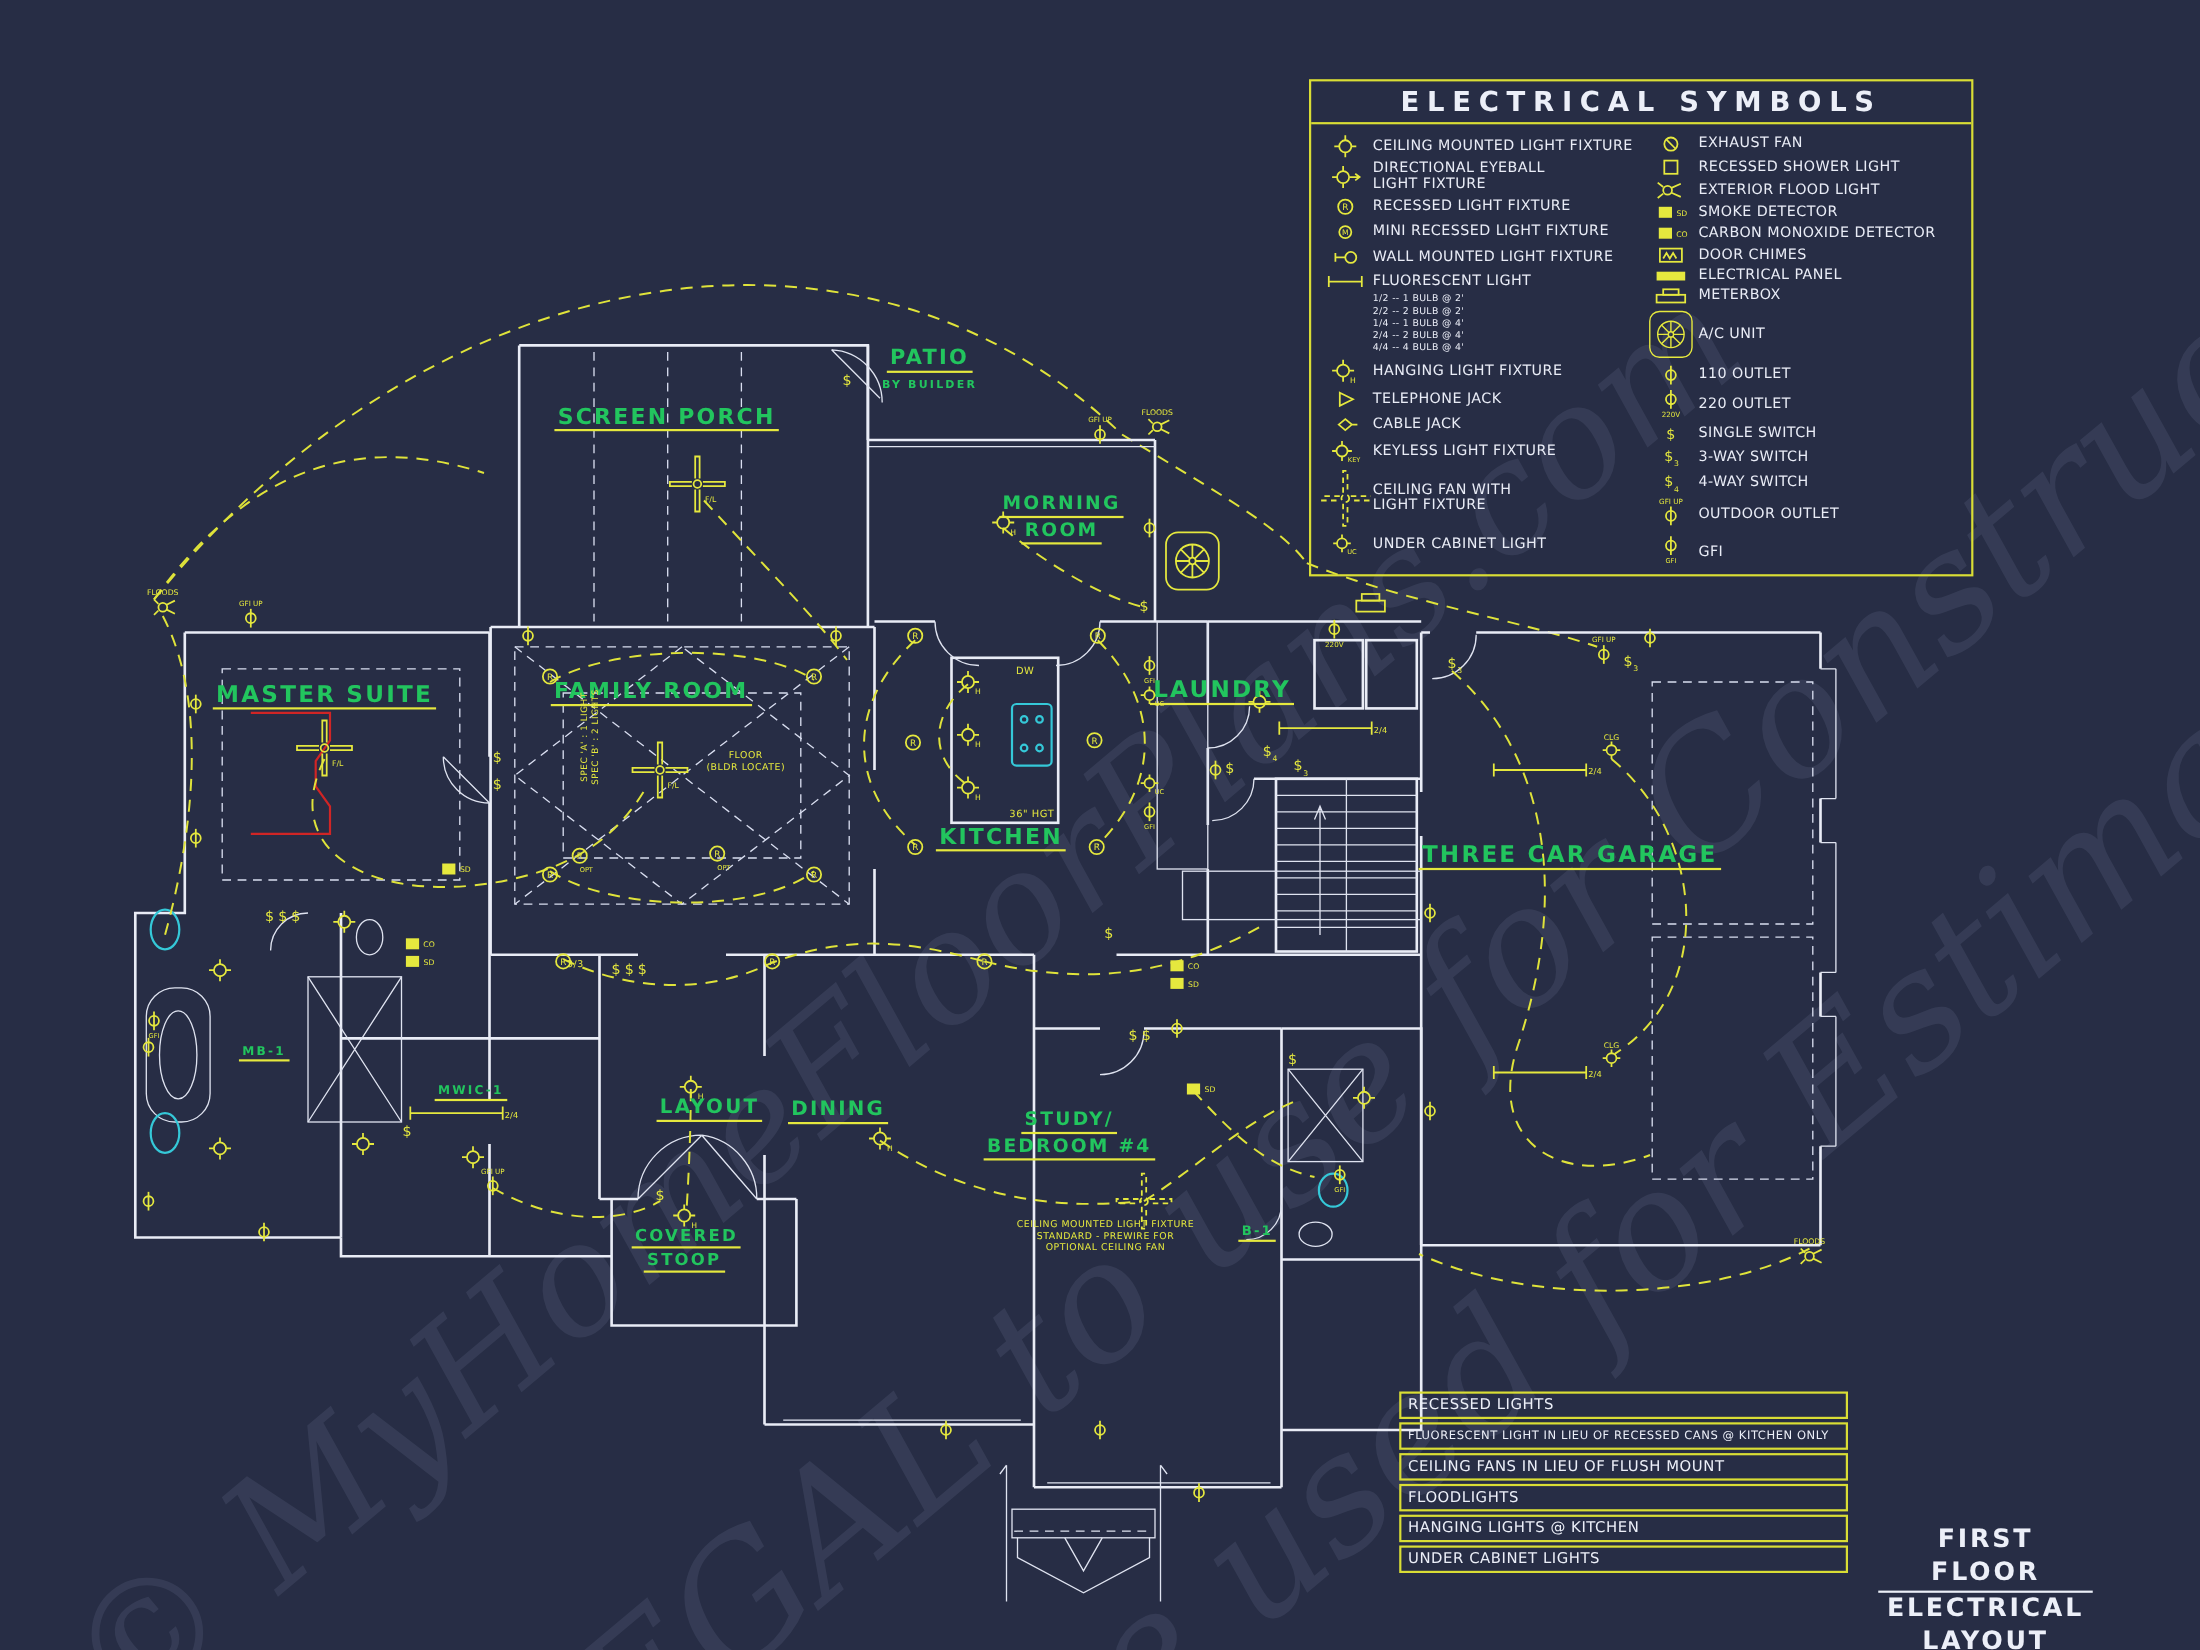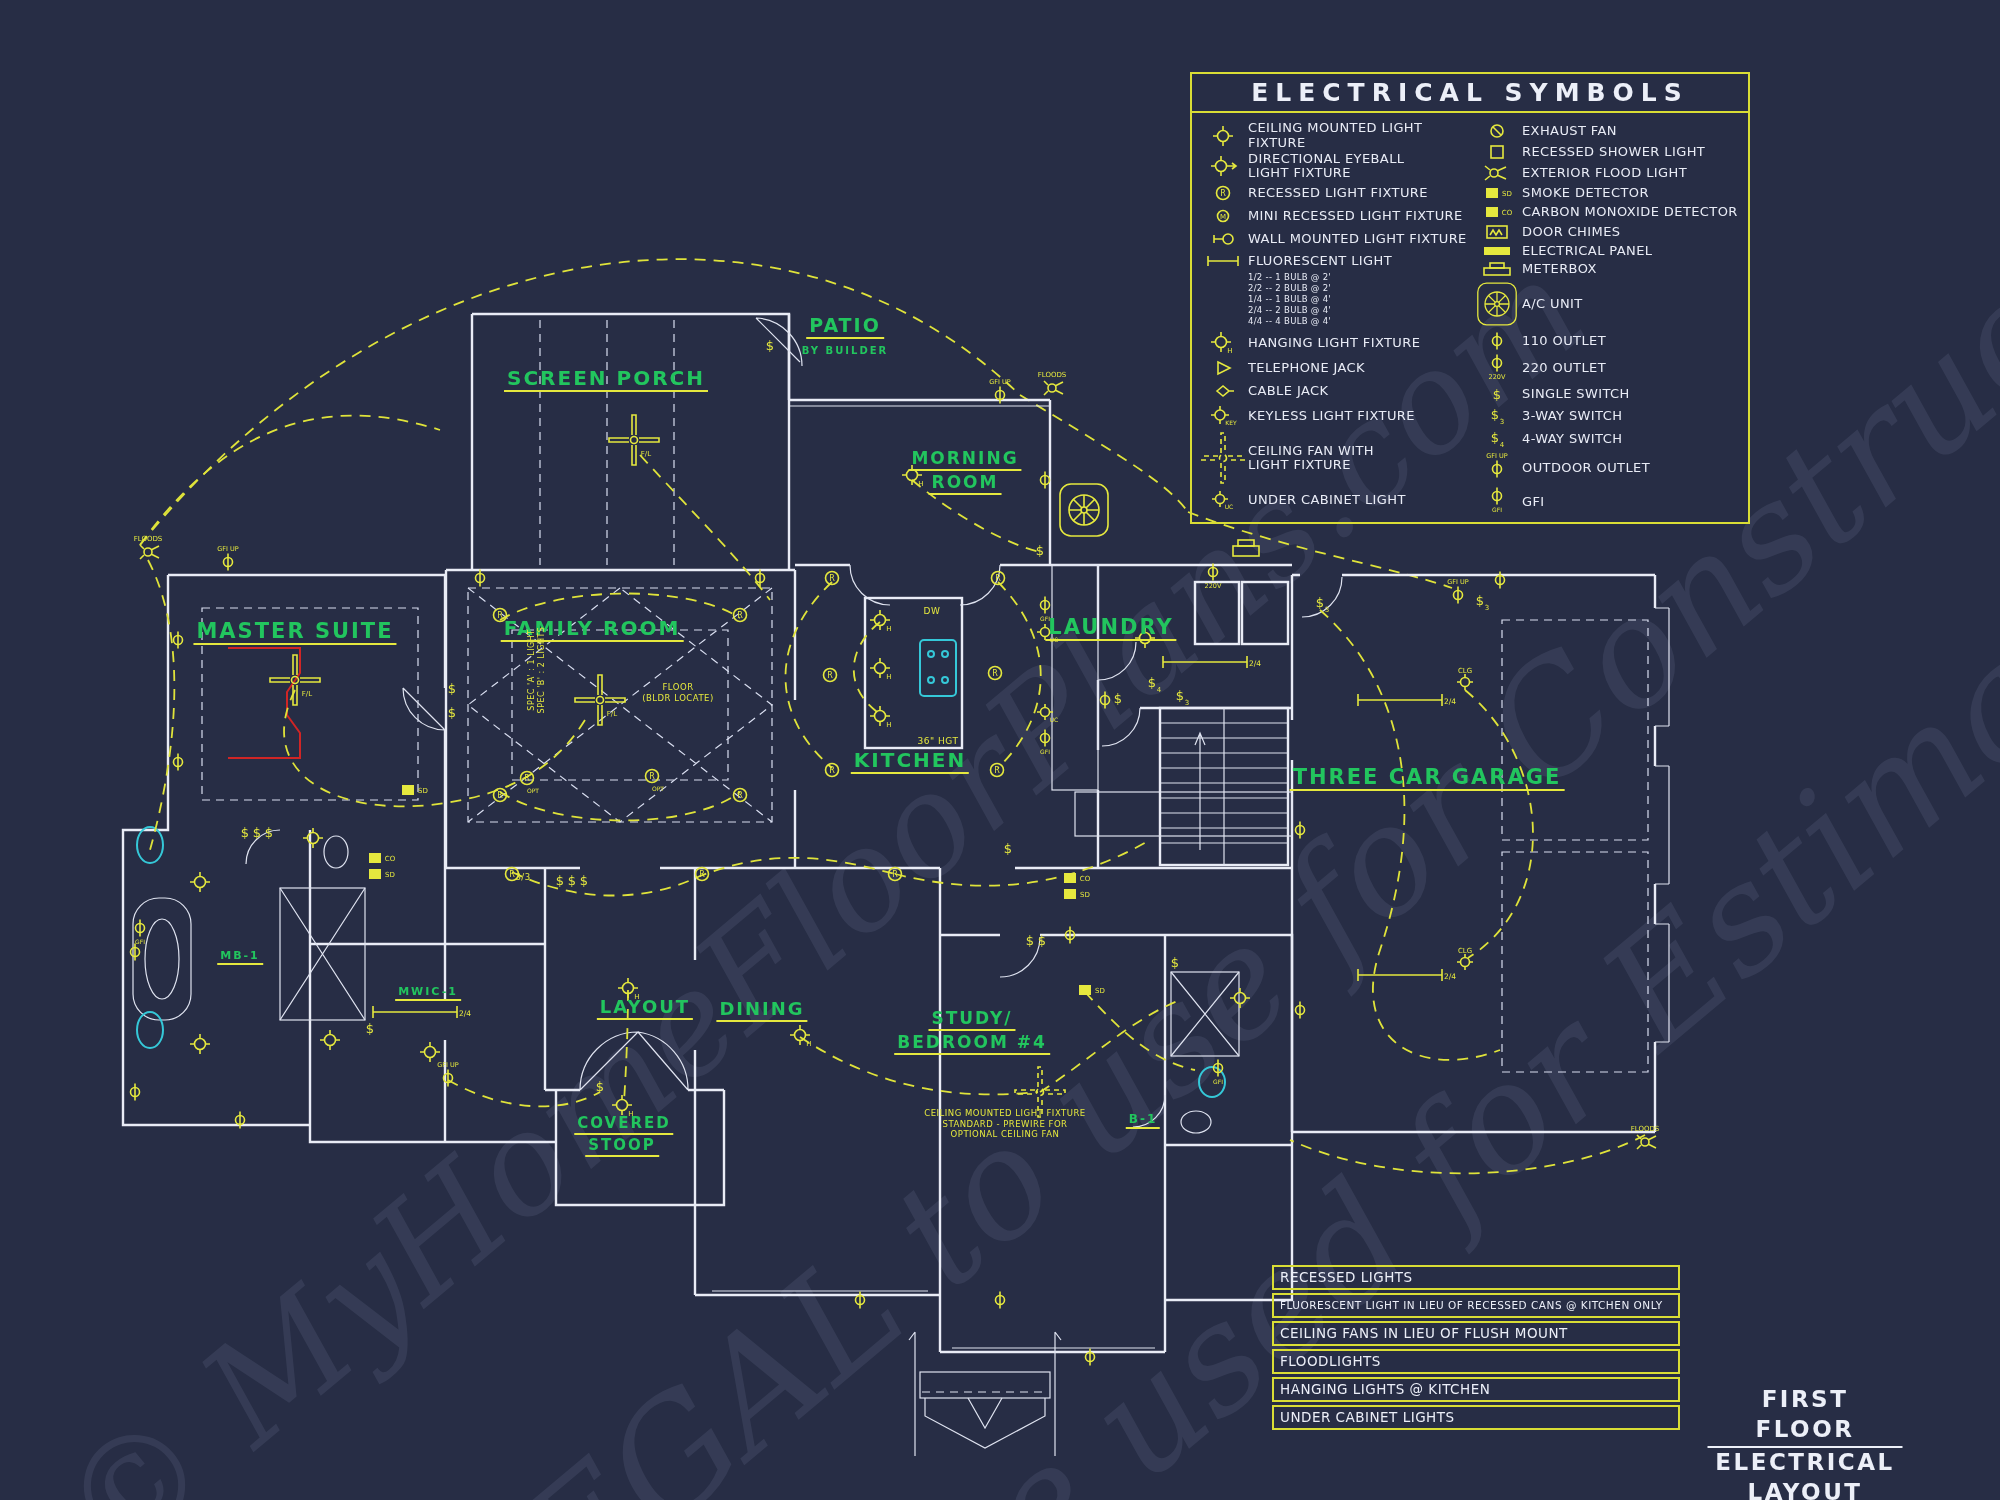"ELECTRICAL SYMBOLS" .legend { width: 560px -> 604px }
